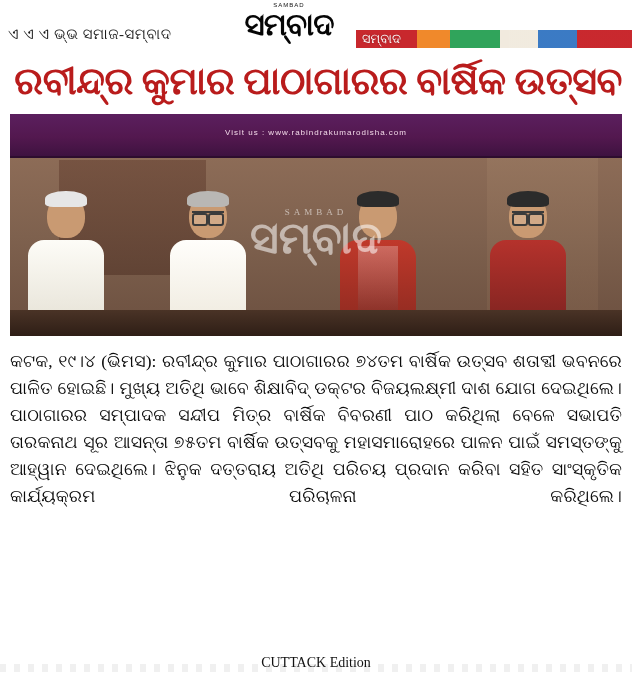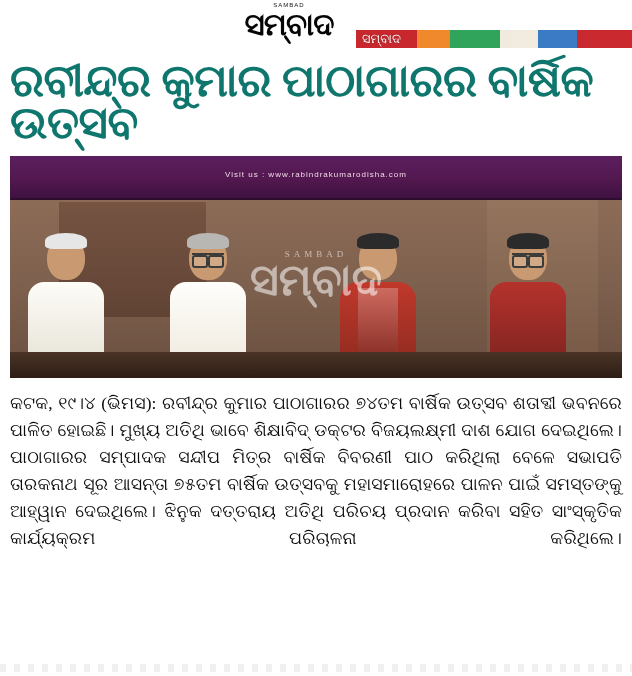"ଏ ଏ ଏ ଭ୍ଭ ସମାଜ-ସମ୍ବାଦ" div.masthead-left { html: none -> <div>ଏ ଏ ଏ ଭ୍ଭ ସମାଜ-ସମ୍ବାଦ</div> }
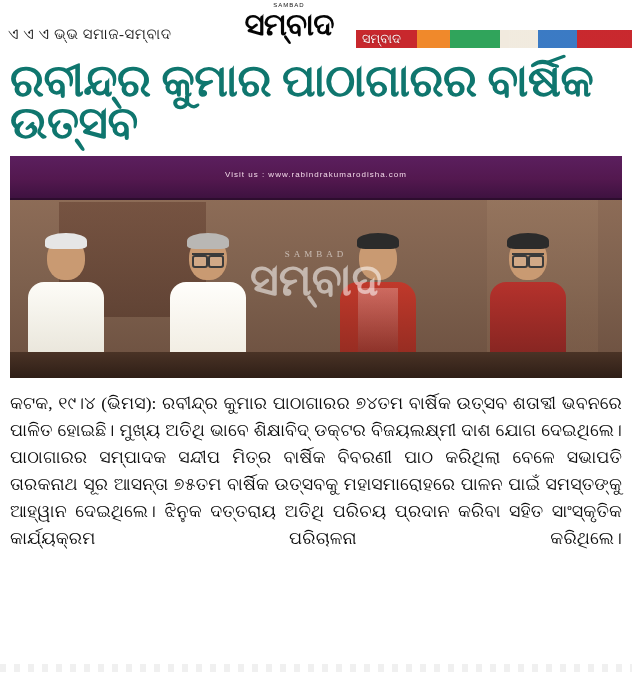"ରବୀନ୍ଦ୍ର କୁମାର ପାଠାଗାରର ବାର୍ଷିକ ଉତ୍ସବ" .headline { color: #0f766e -> #b91c1c; font-size: 45px -> 38px; text-align: left -> right }
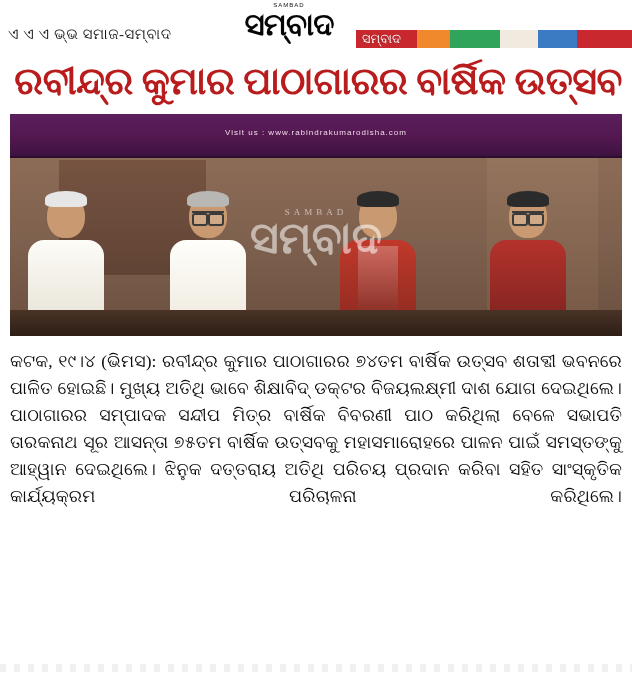"CUTTACK Edition" div.edition { html: none -> <div>CUTTACK Edition</div> }
